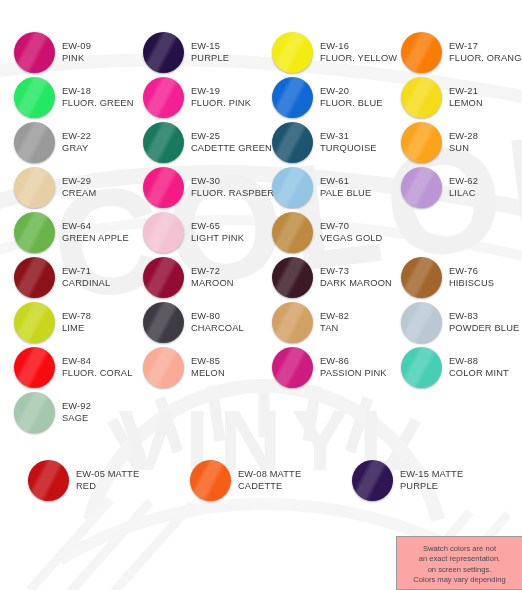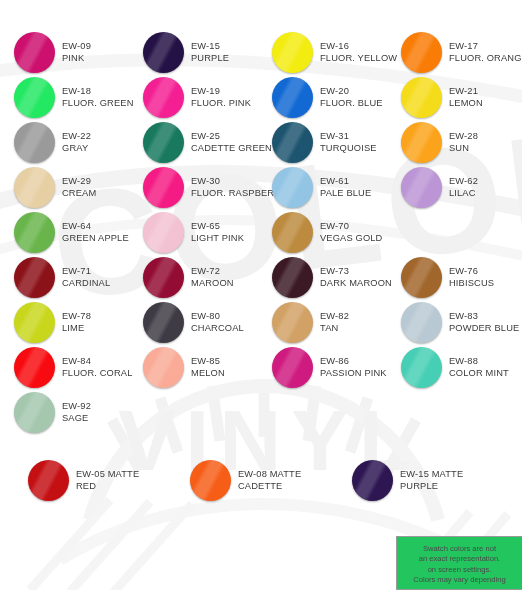"Swatch colors are not" #disclaimer { background: #22c55e -> #fca5a5 }
